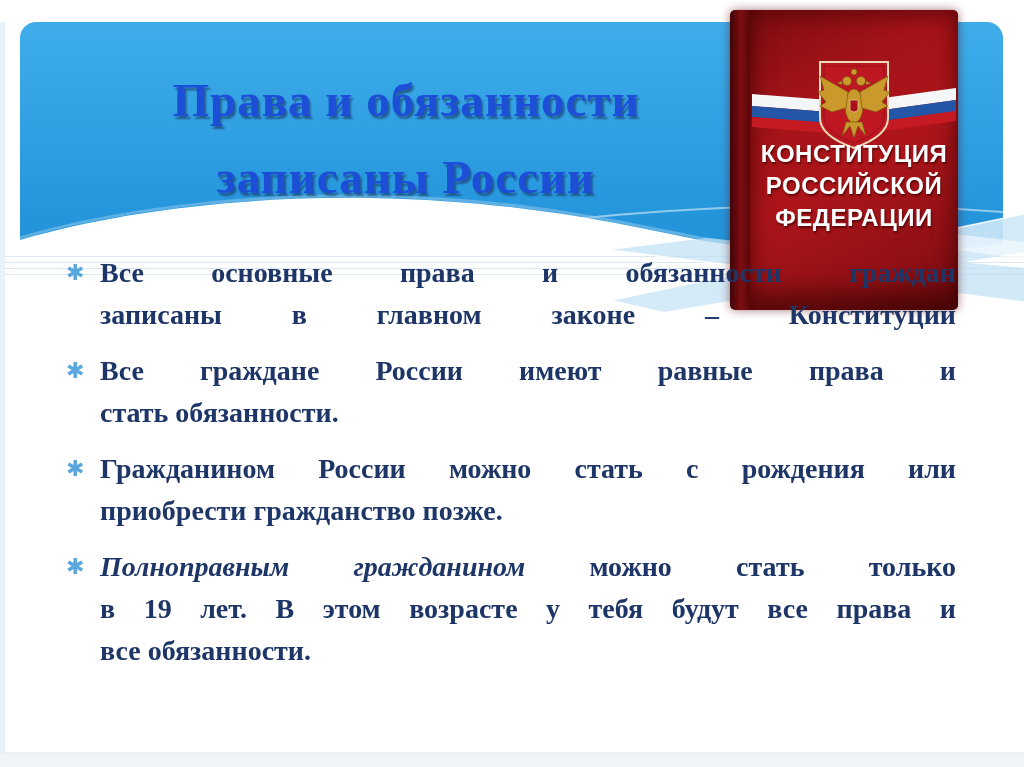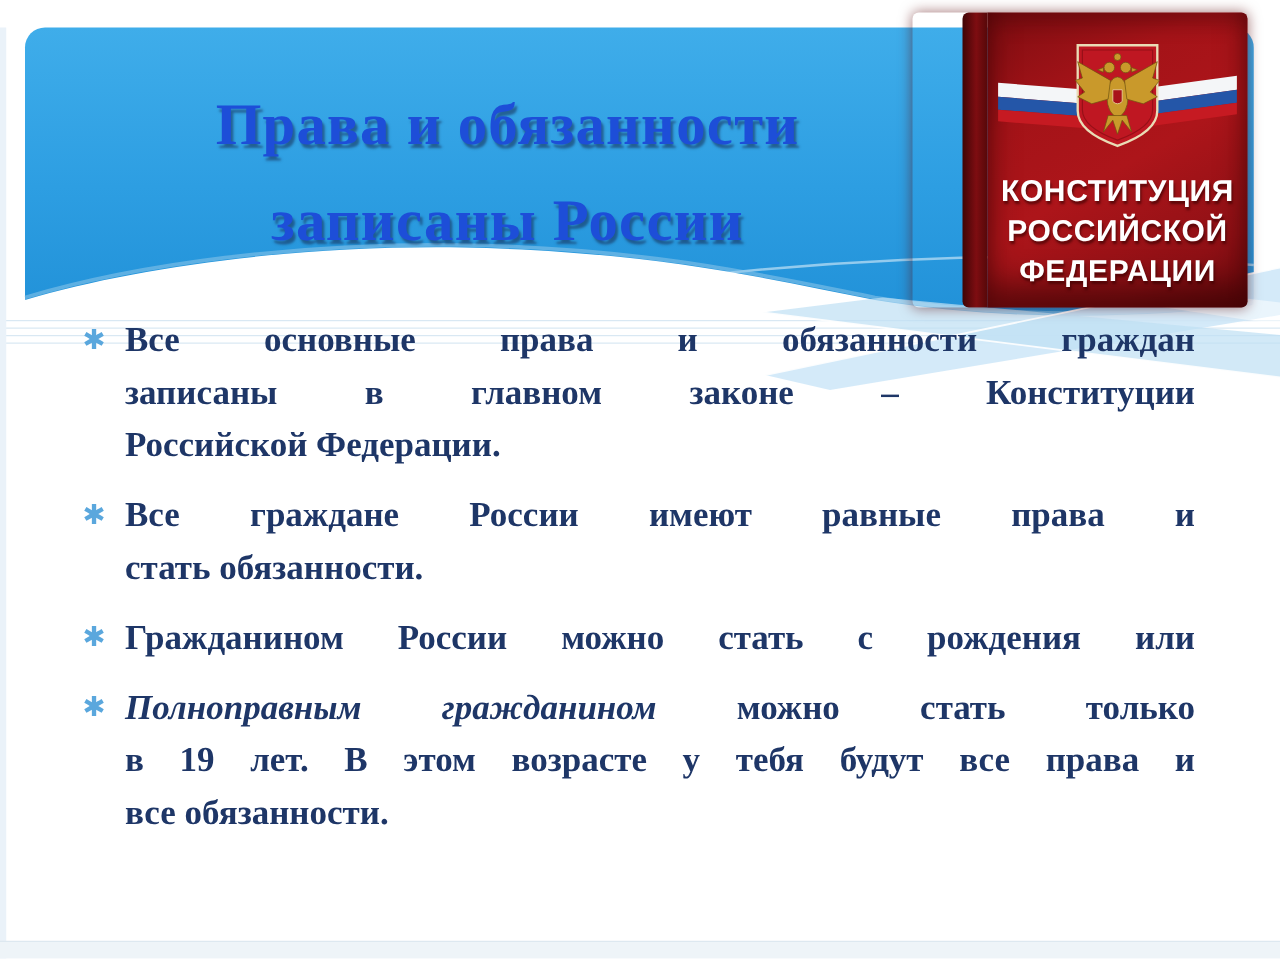"КОНСТИТУЦИЯ" .book { height: 236px -> 300px; padding-left: 40px -> none }
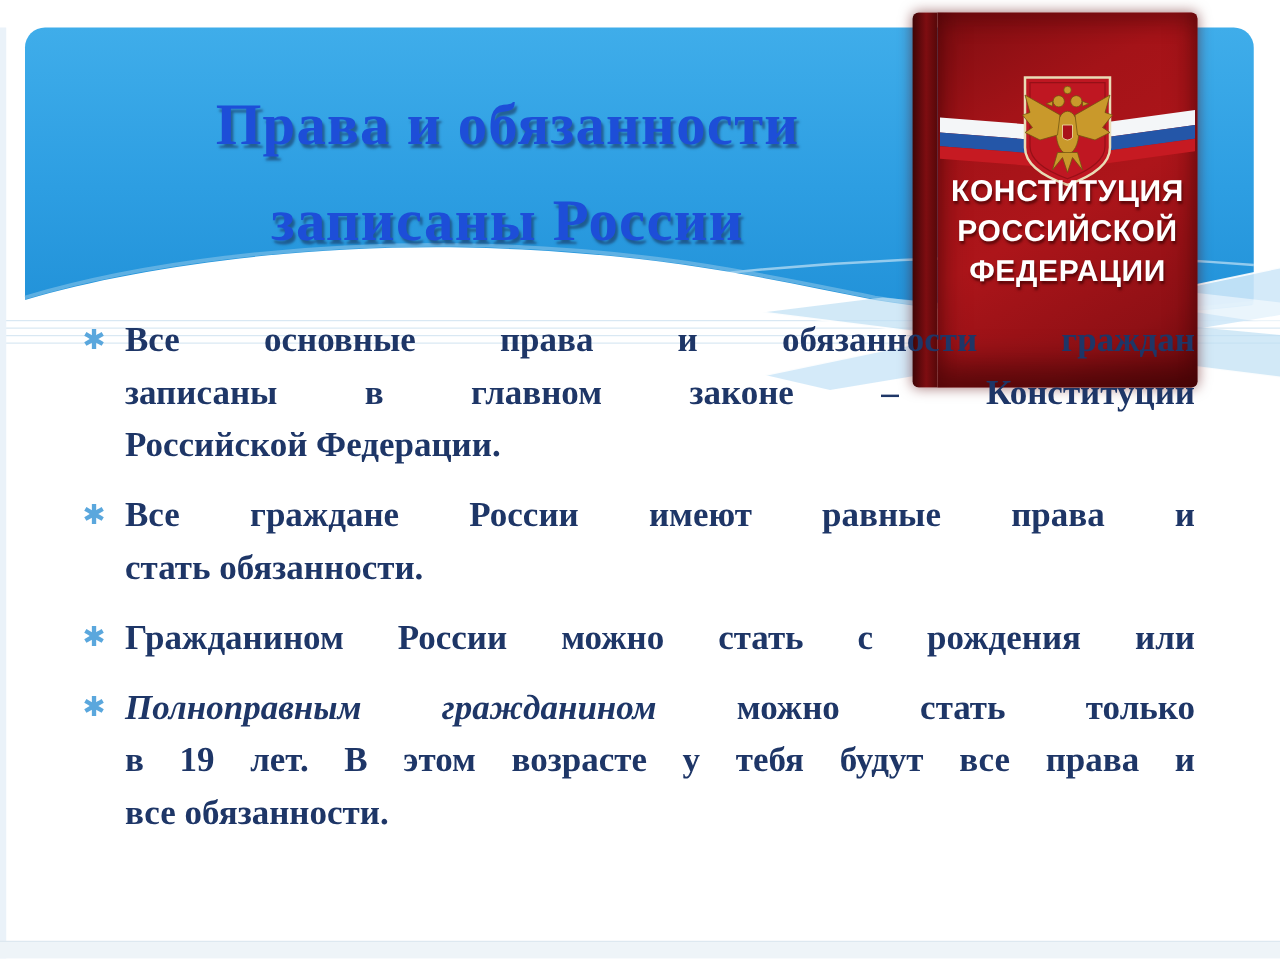"Российской Федерации." div.line { html: <div><span>Российской Федерации.</span></div> -> none }
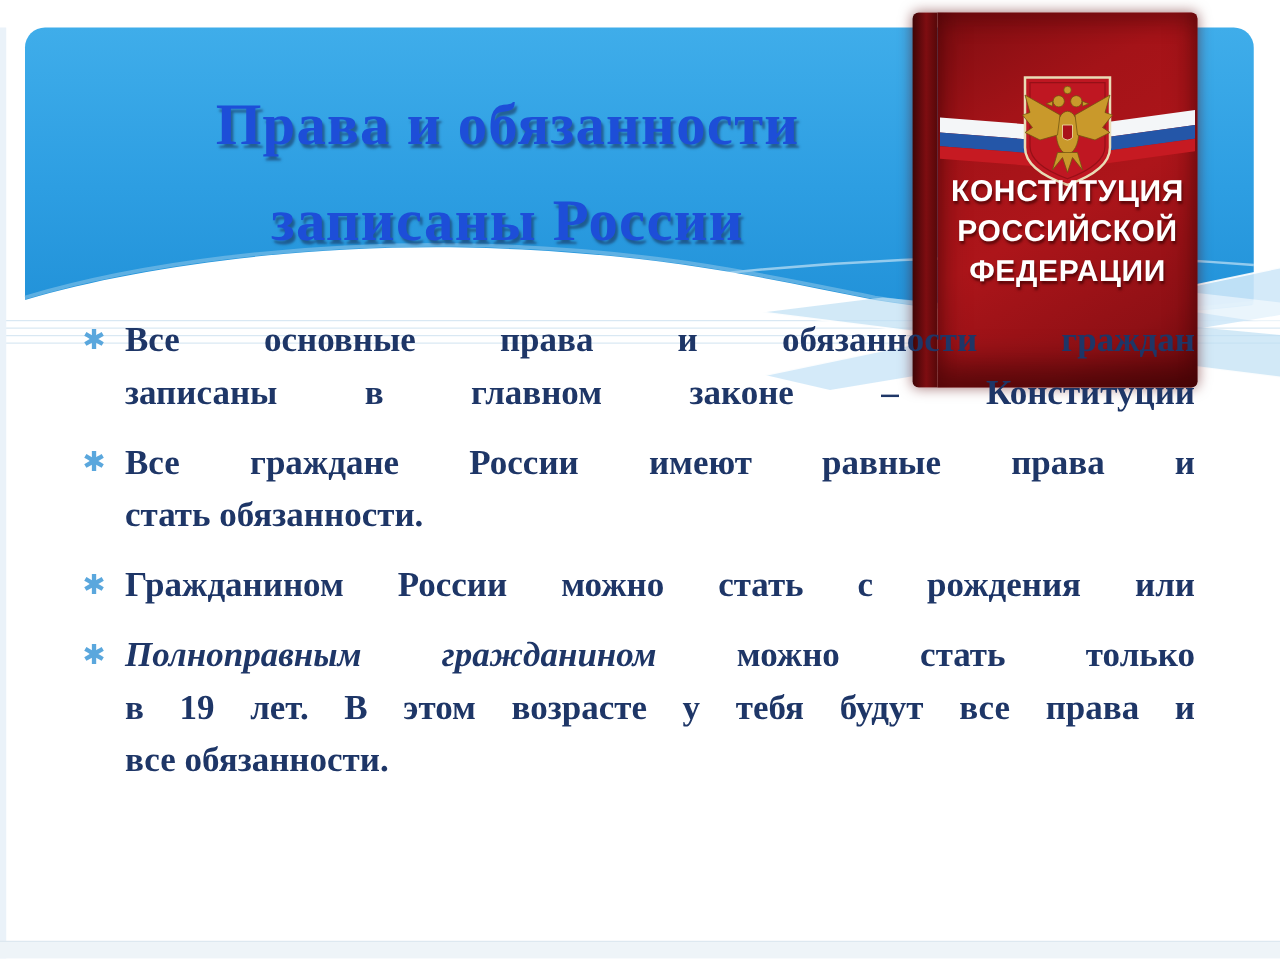"приобрести гражданство позже." div.line { html: none -> <div><span>приобрести гражданство позже.</span></div> }
